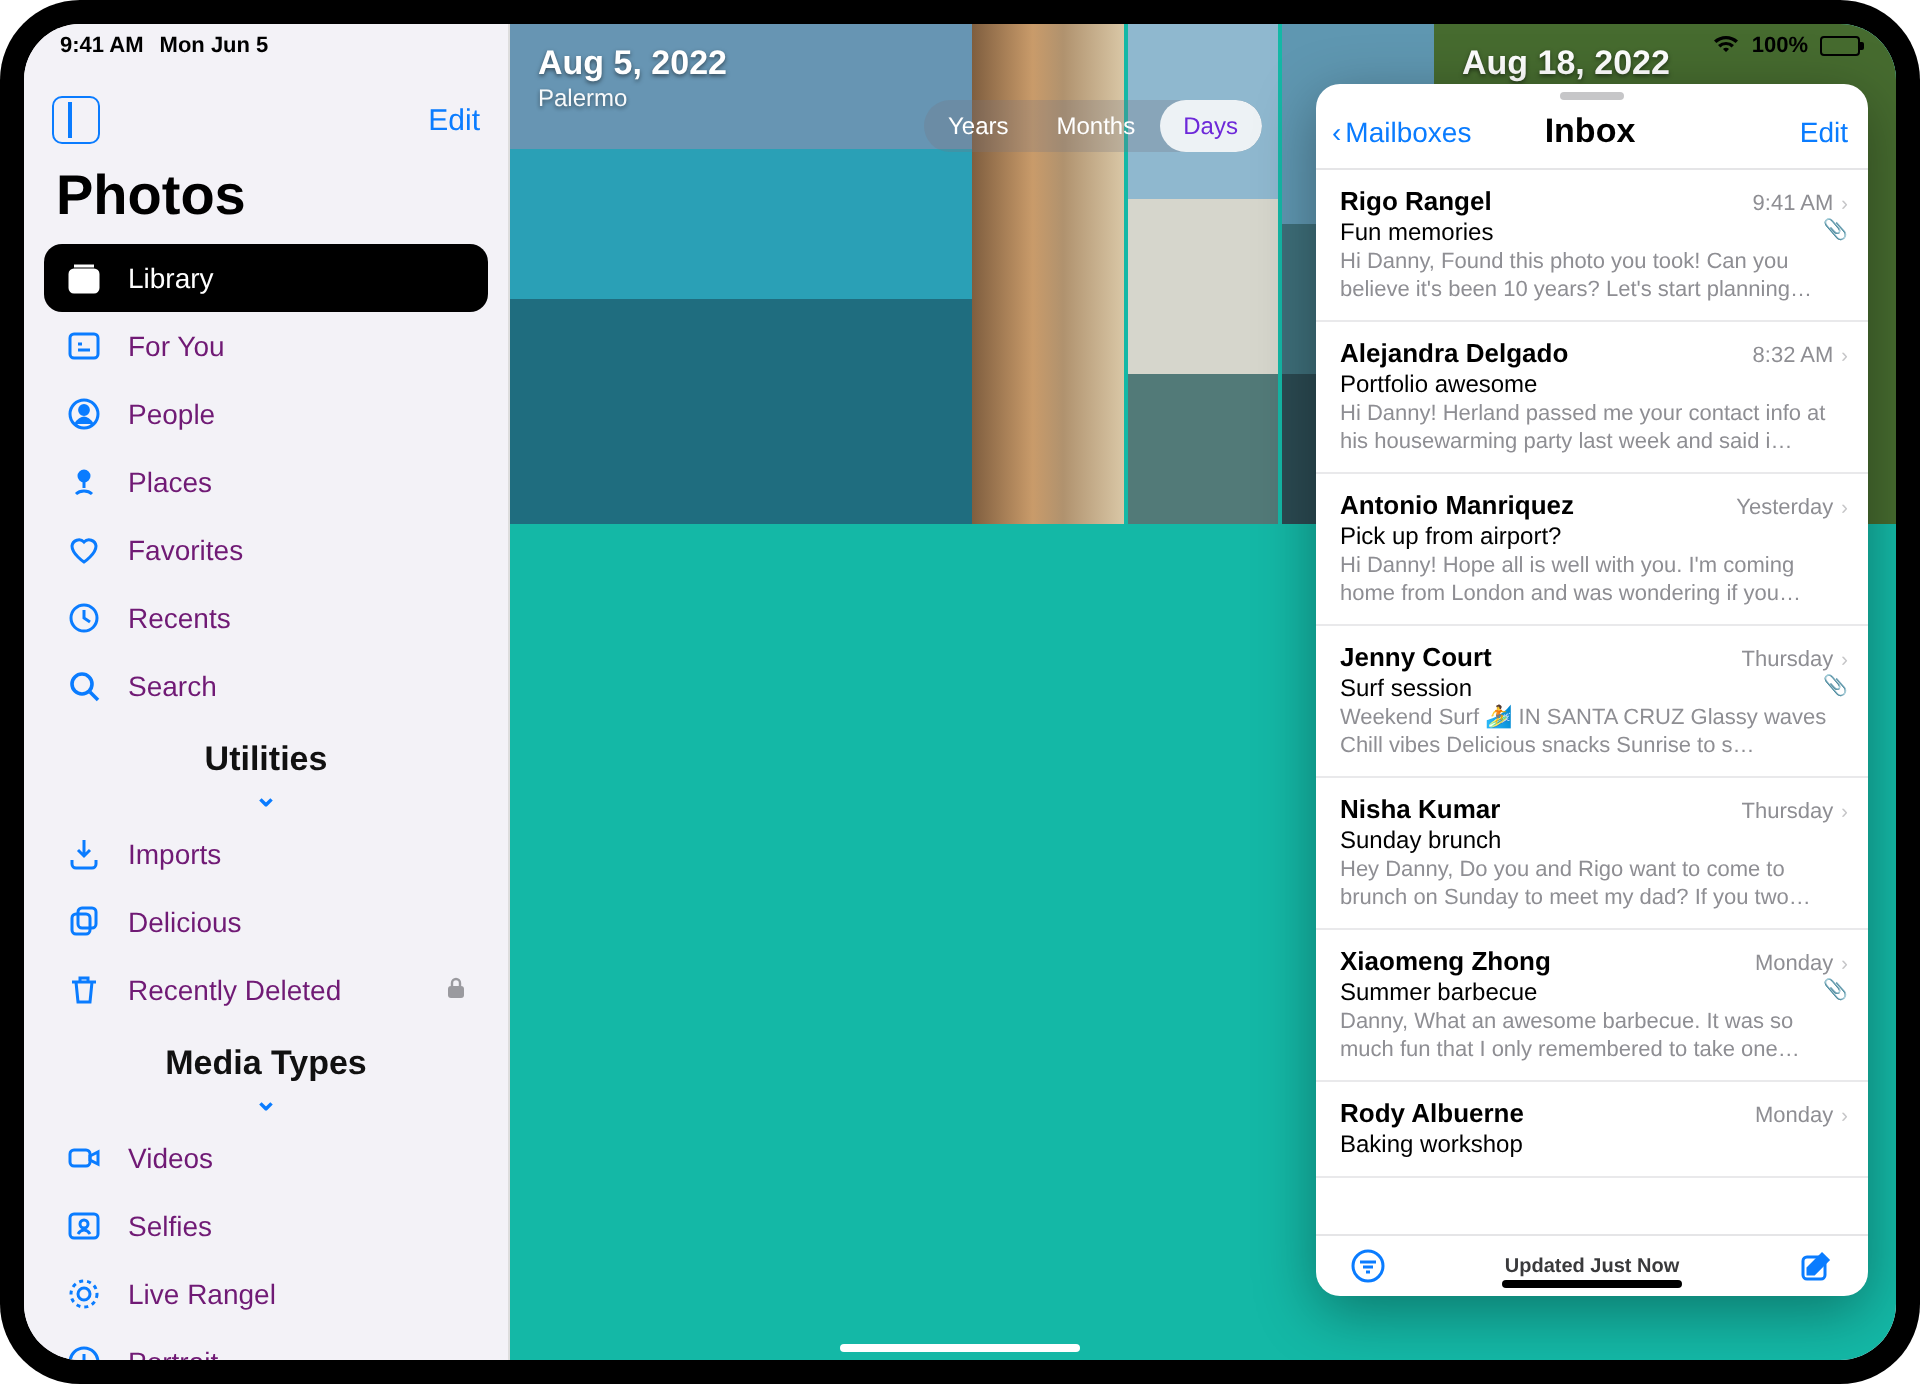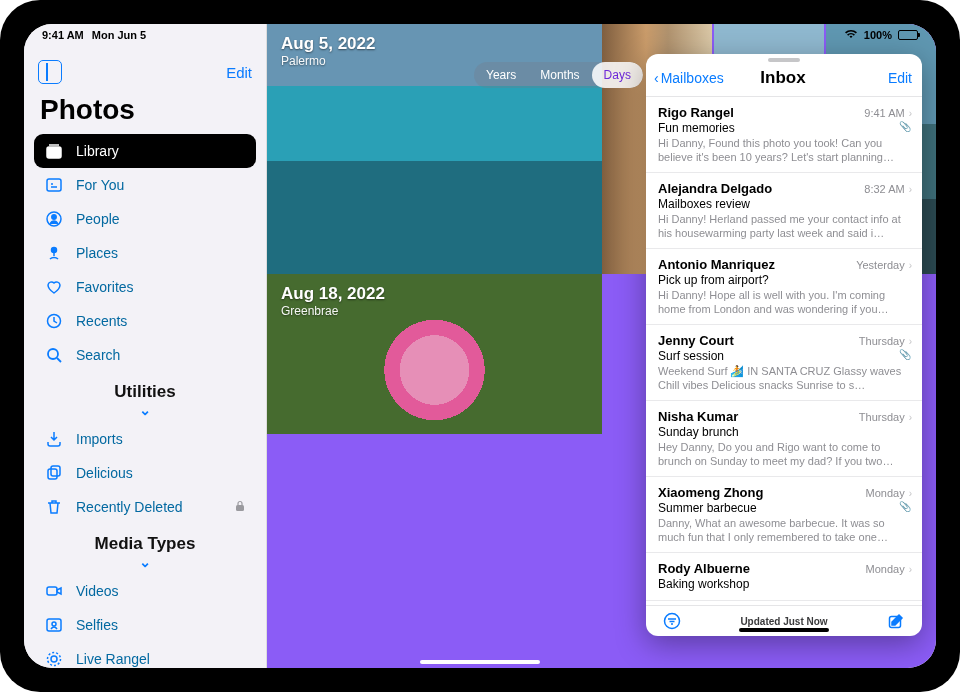"9:41 AM" .device { padding: 24px -> 12px }
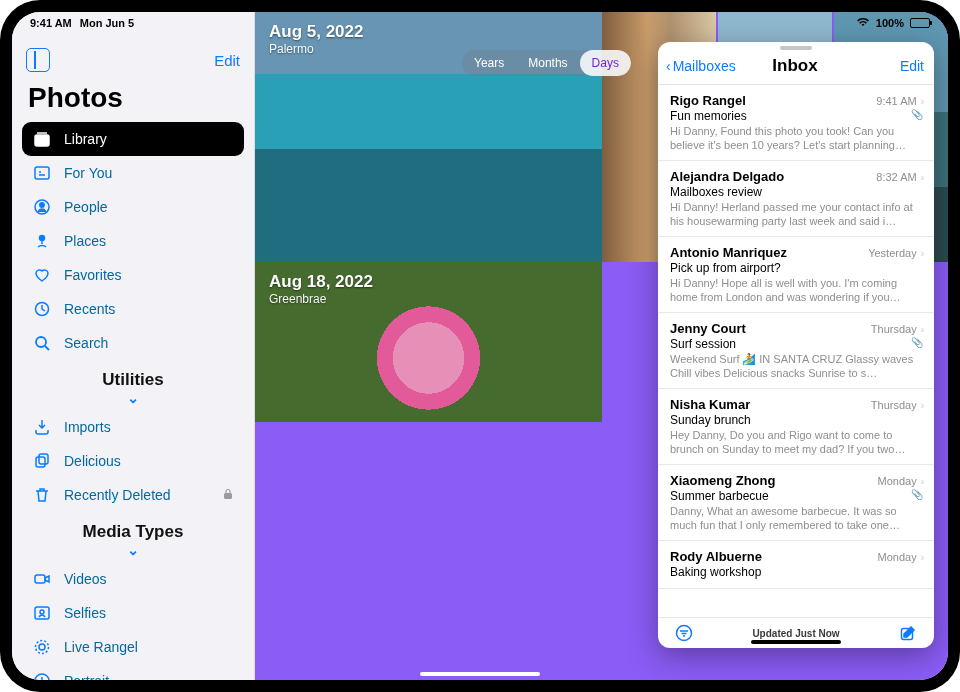"Aug 5, 2022" .main { background: #8b5cf6 -> #14b8a6; grid-template-columns: 1fr 1fr -> 1fr 1fr 1fr }
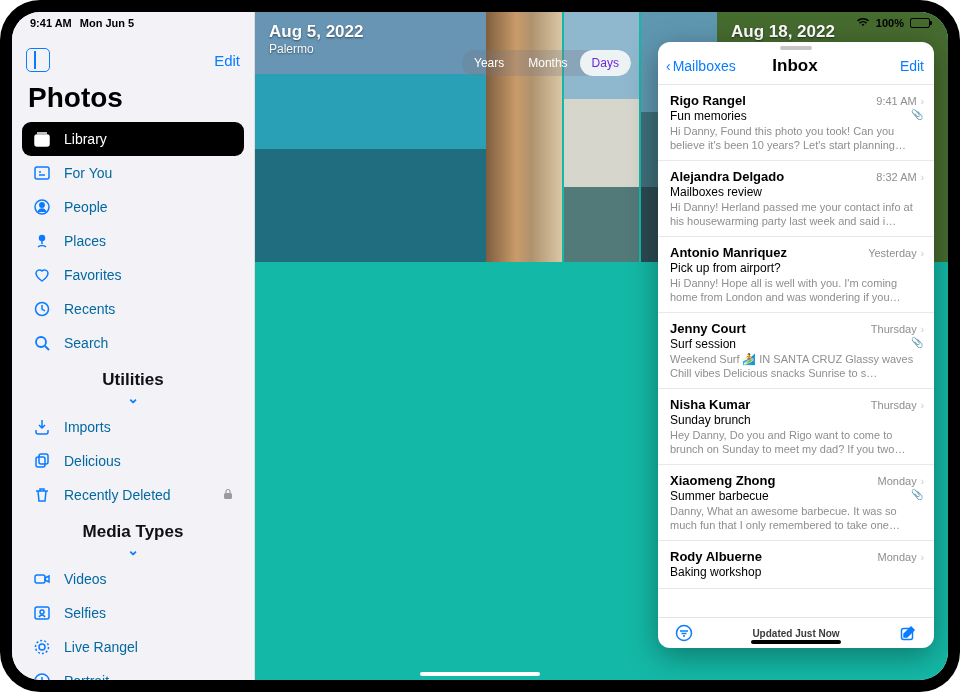"For You" .sb-item { color: #0369a1 -> #701a75 }
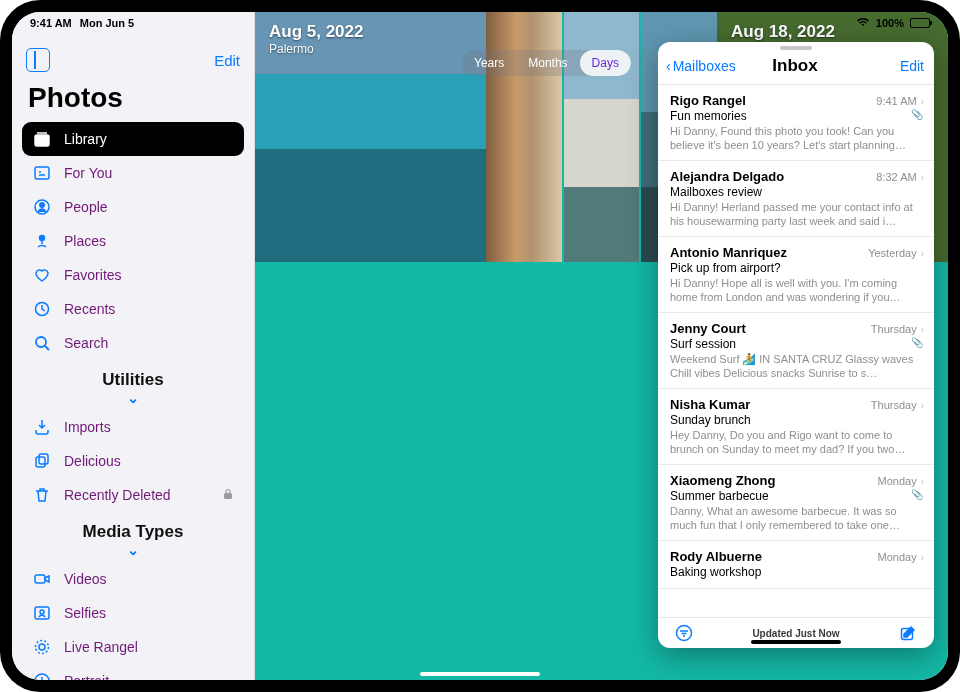"Mailboxes review" div.msg-subject { text: Mailboxes review -> Portfolio awesome }
